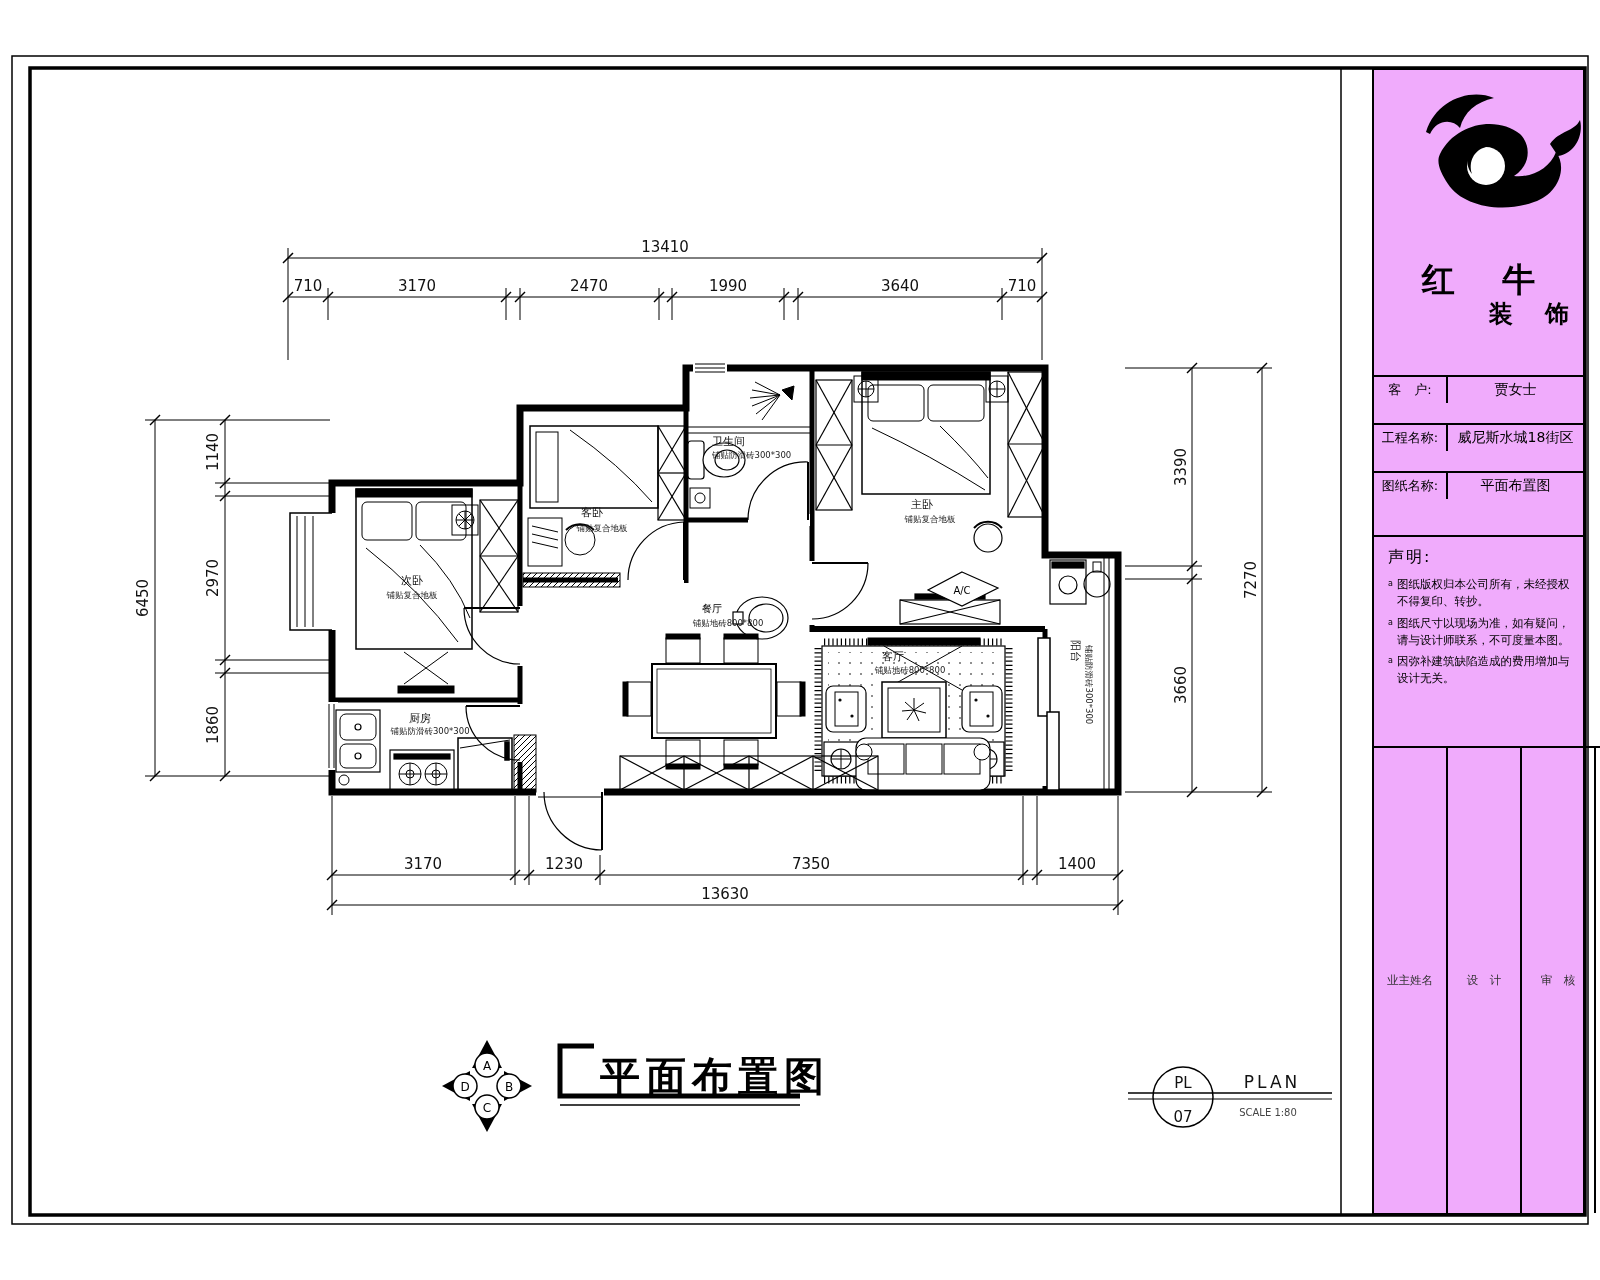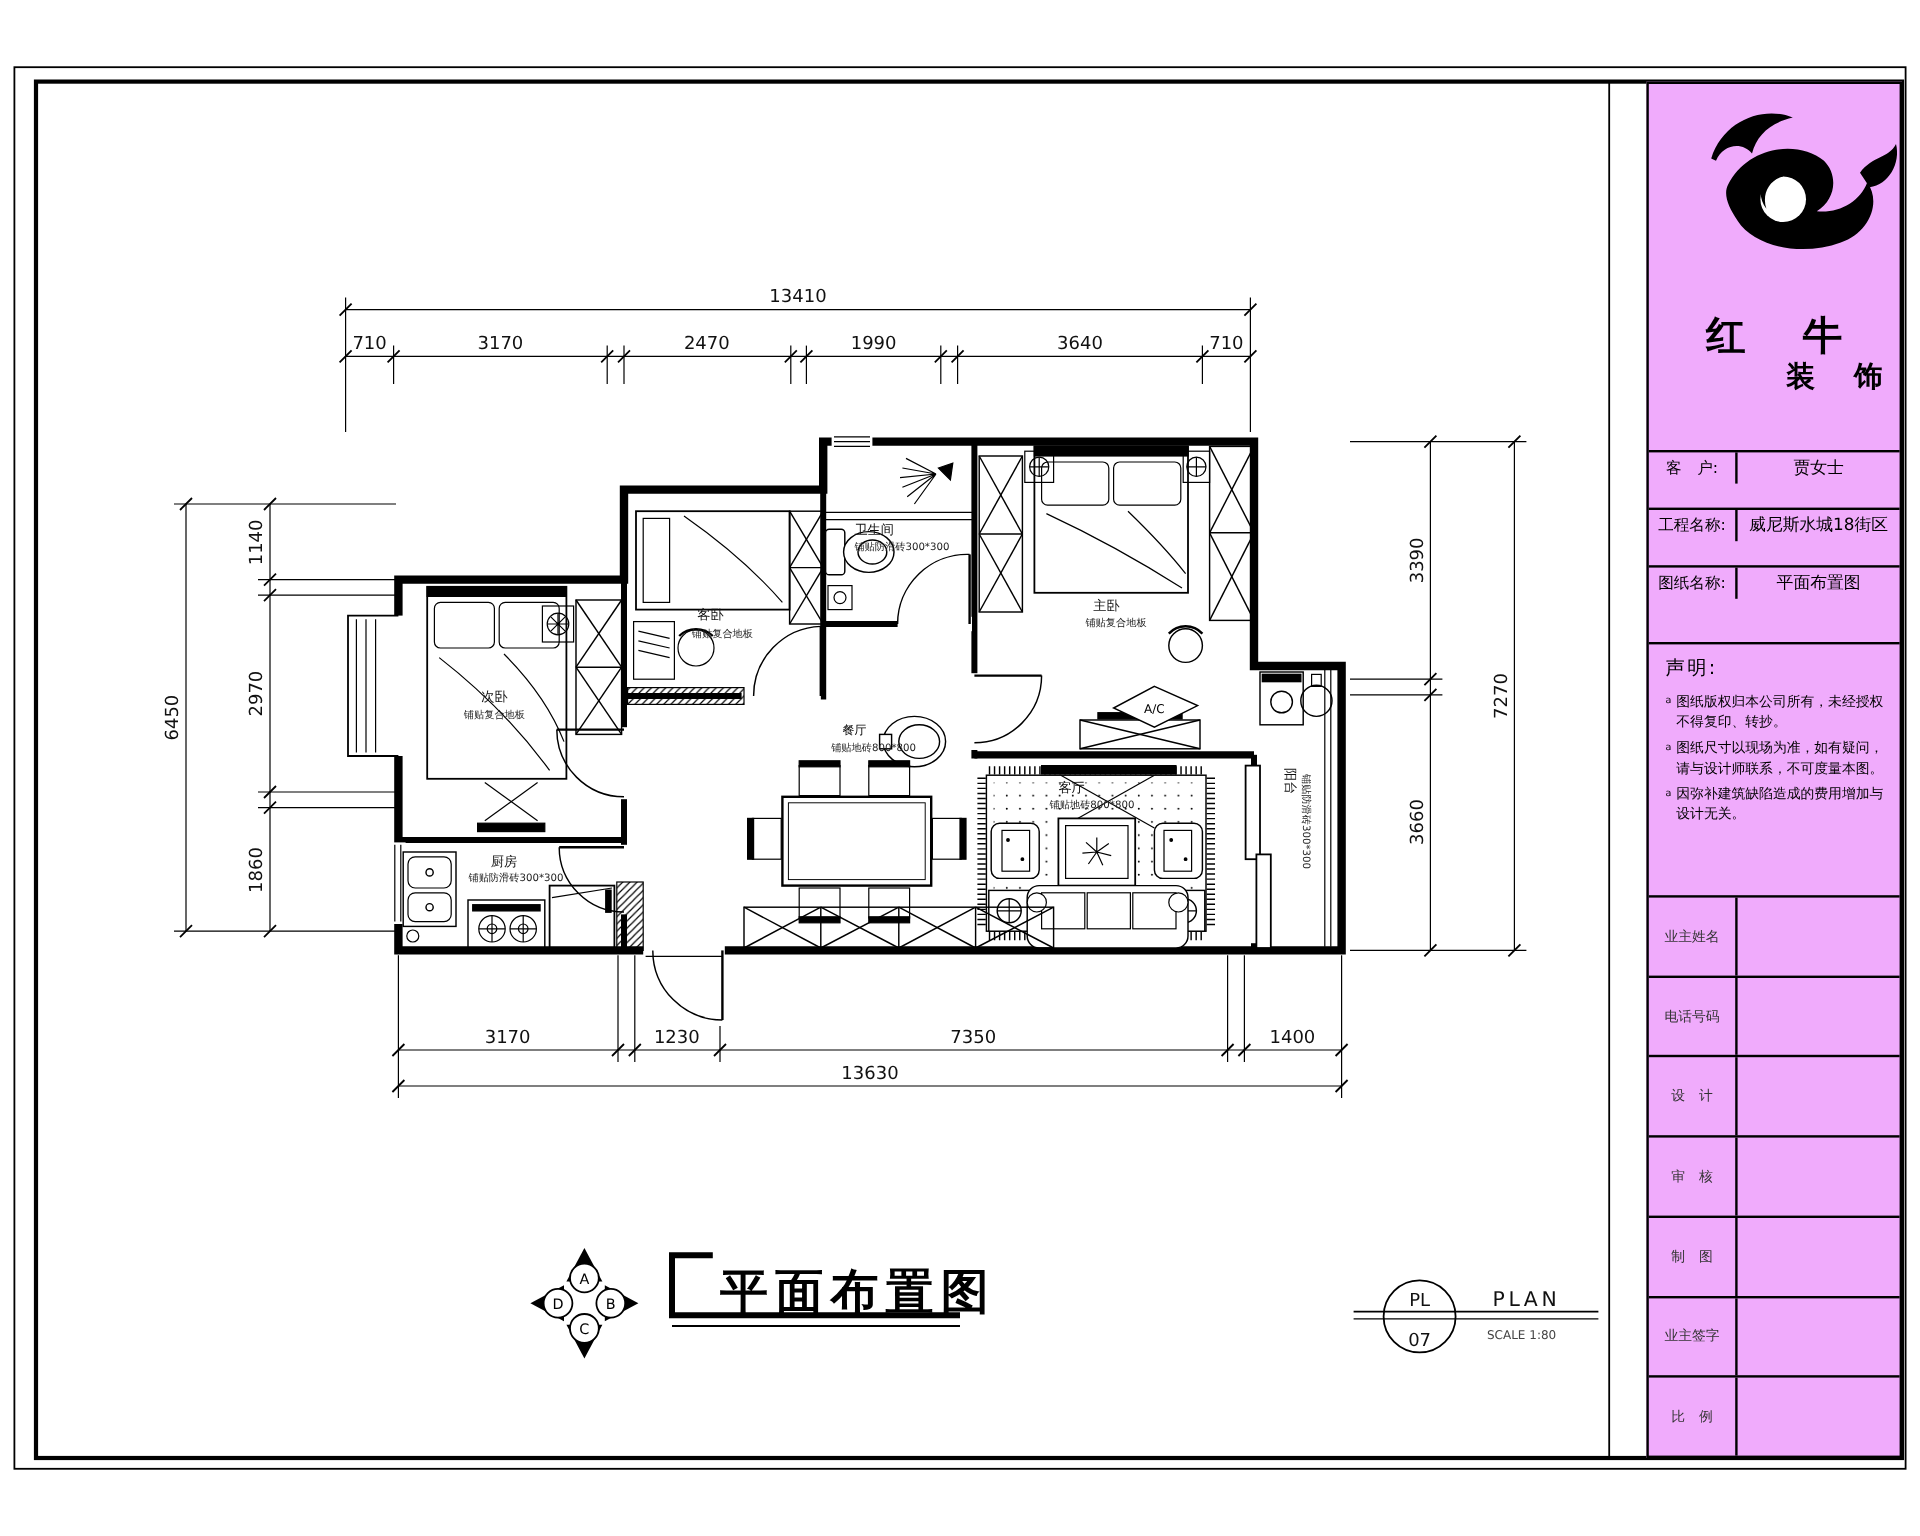"业主姓名" .tb-rows { flex-direction: column -> row }
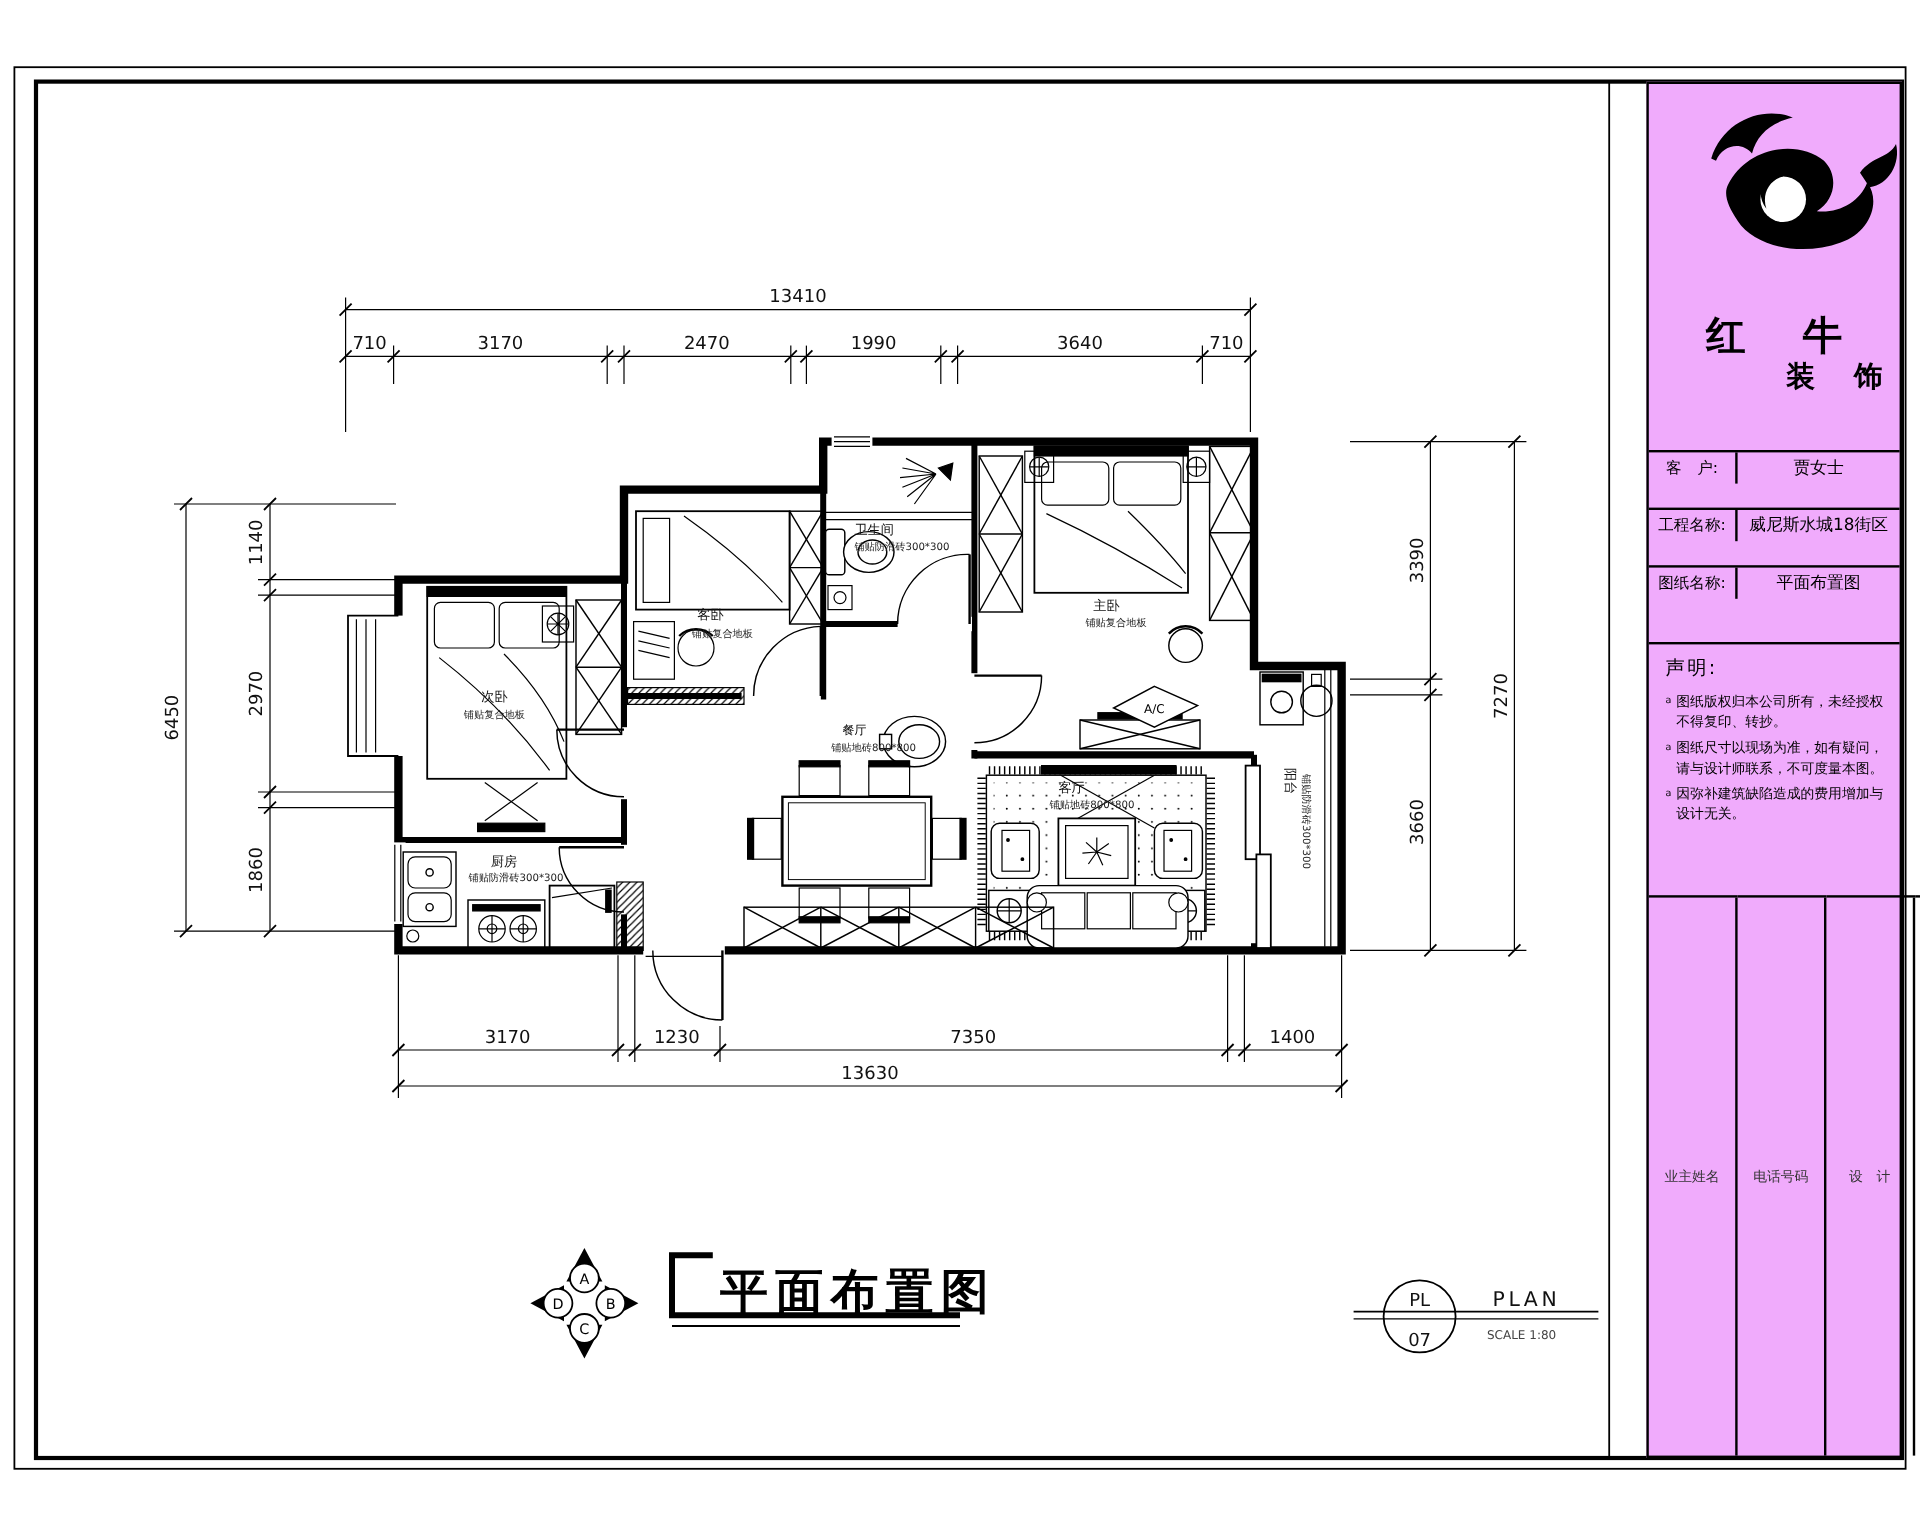"电话号码" div.tb-irow { html: <div> <div>电话号码</div> <div></div> </div> -> none }
